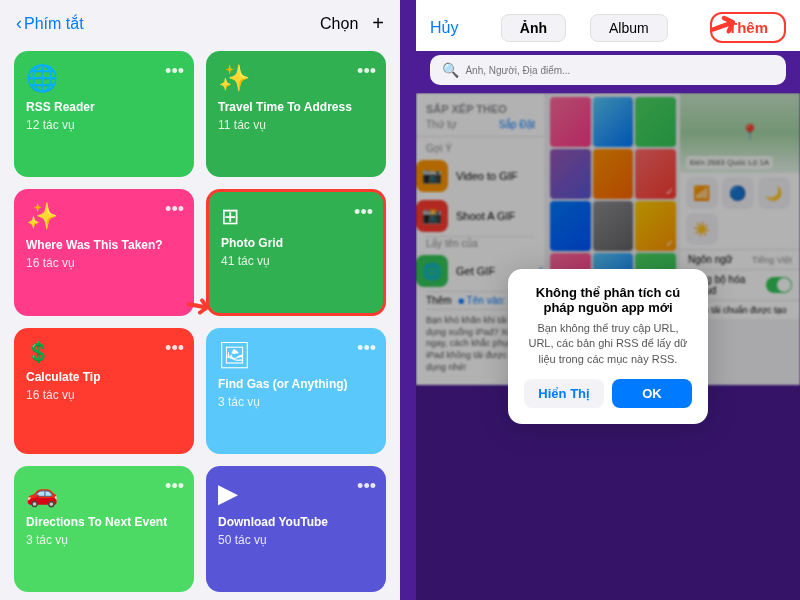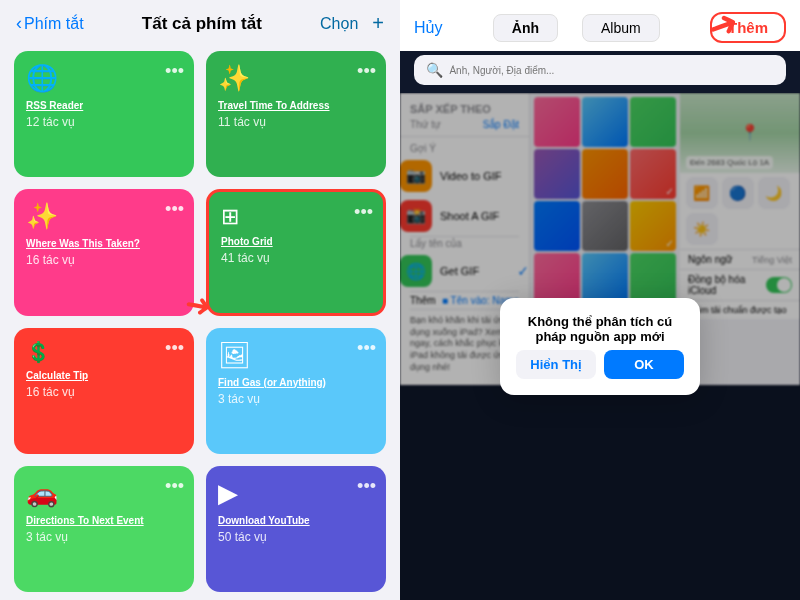"Tất cả phím tắt" span.left-header-title { html: <span>Tất cả phím tắt</span> -> none }
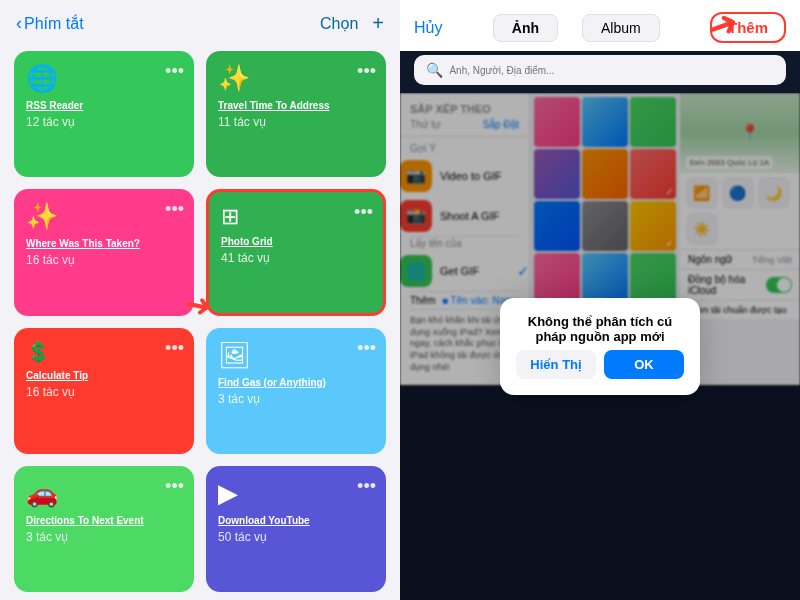"Chọn" .left-header-actions span { color: #0369a1 -> #000000 }
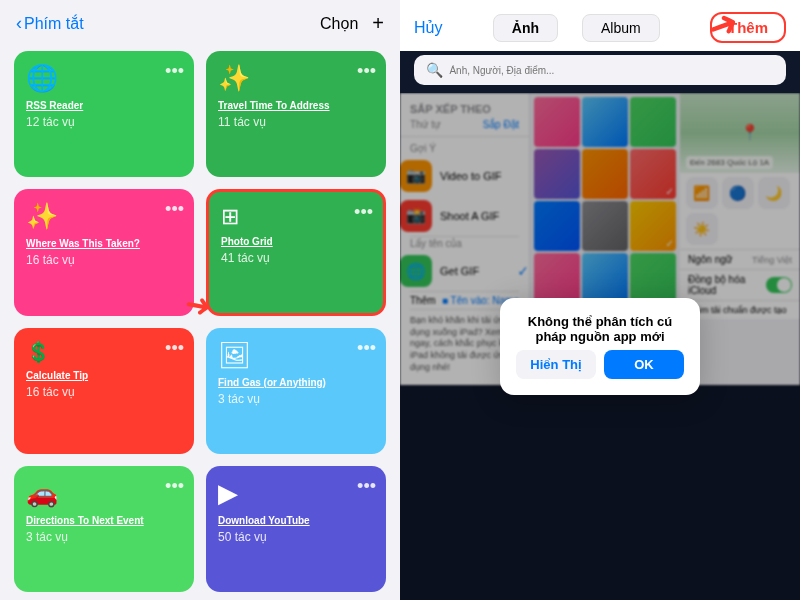"Hủy" .right-panel { background: #0f172a -> #4c1d95; padding-left: none -> 16px }
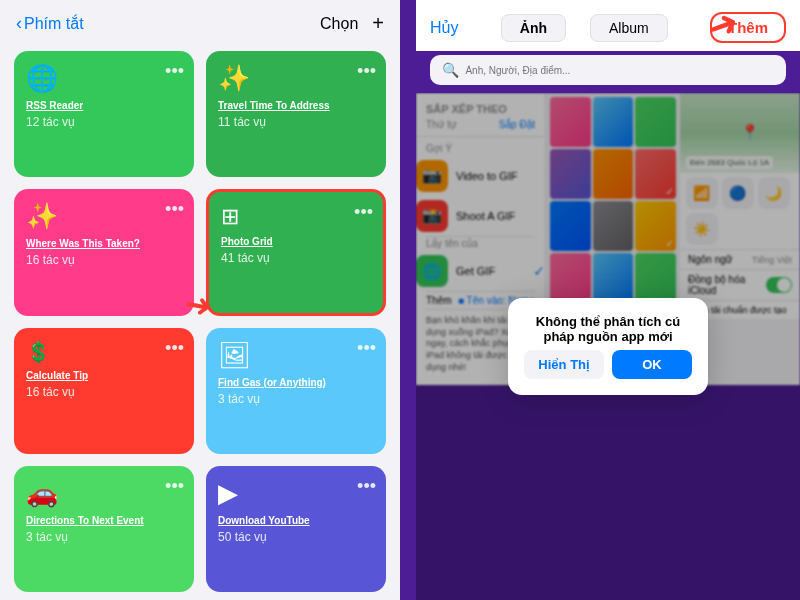"RSS Reader" .shortcut-name { font-size: 10px -> 12px; text-decoration: underline -> none }
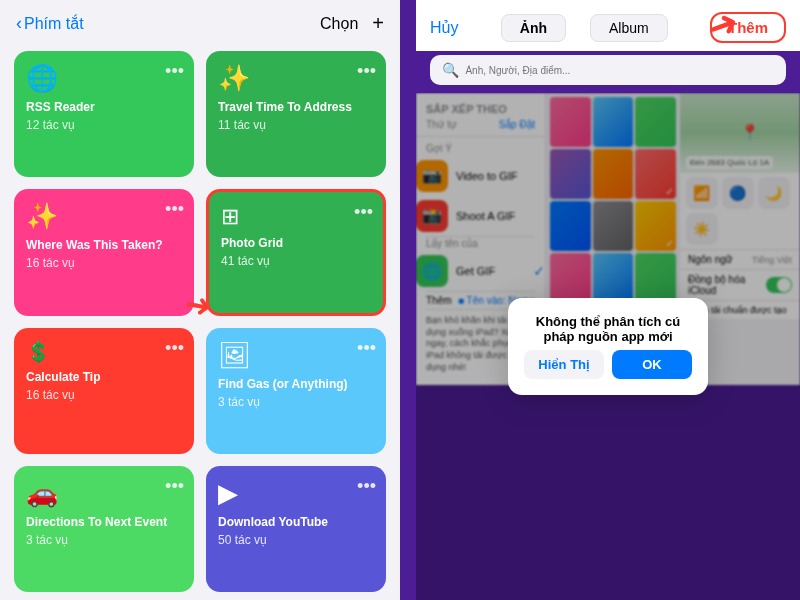"Bạn không thể truy cập" div.modal-body { html: none -> <div>Bạn không thể truy cập URL, URL, các bản ghi RSS để lấy dữ liệu trong các mục này RSS.</div> }
